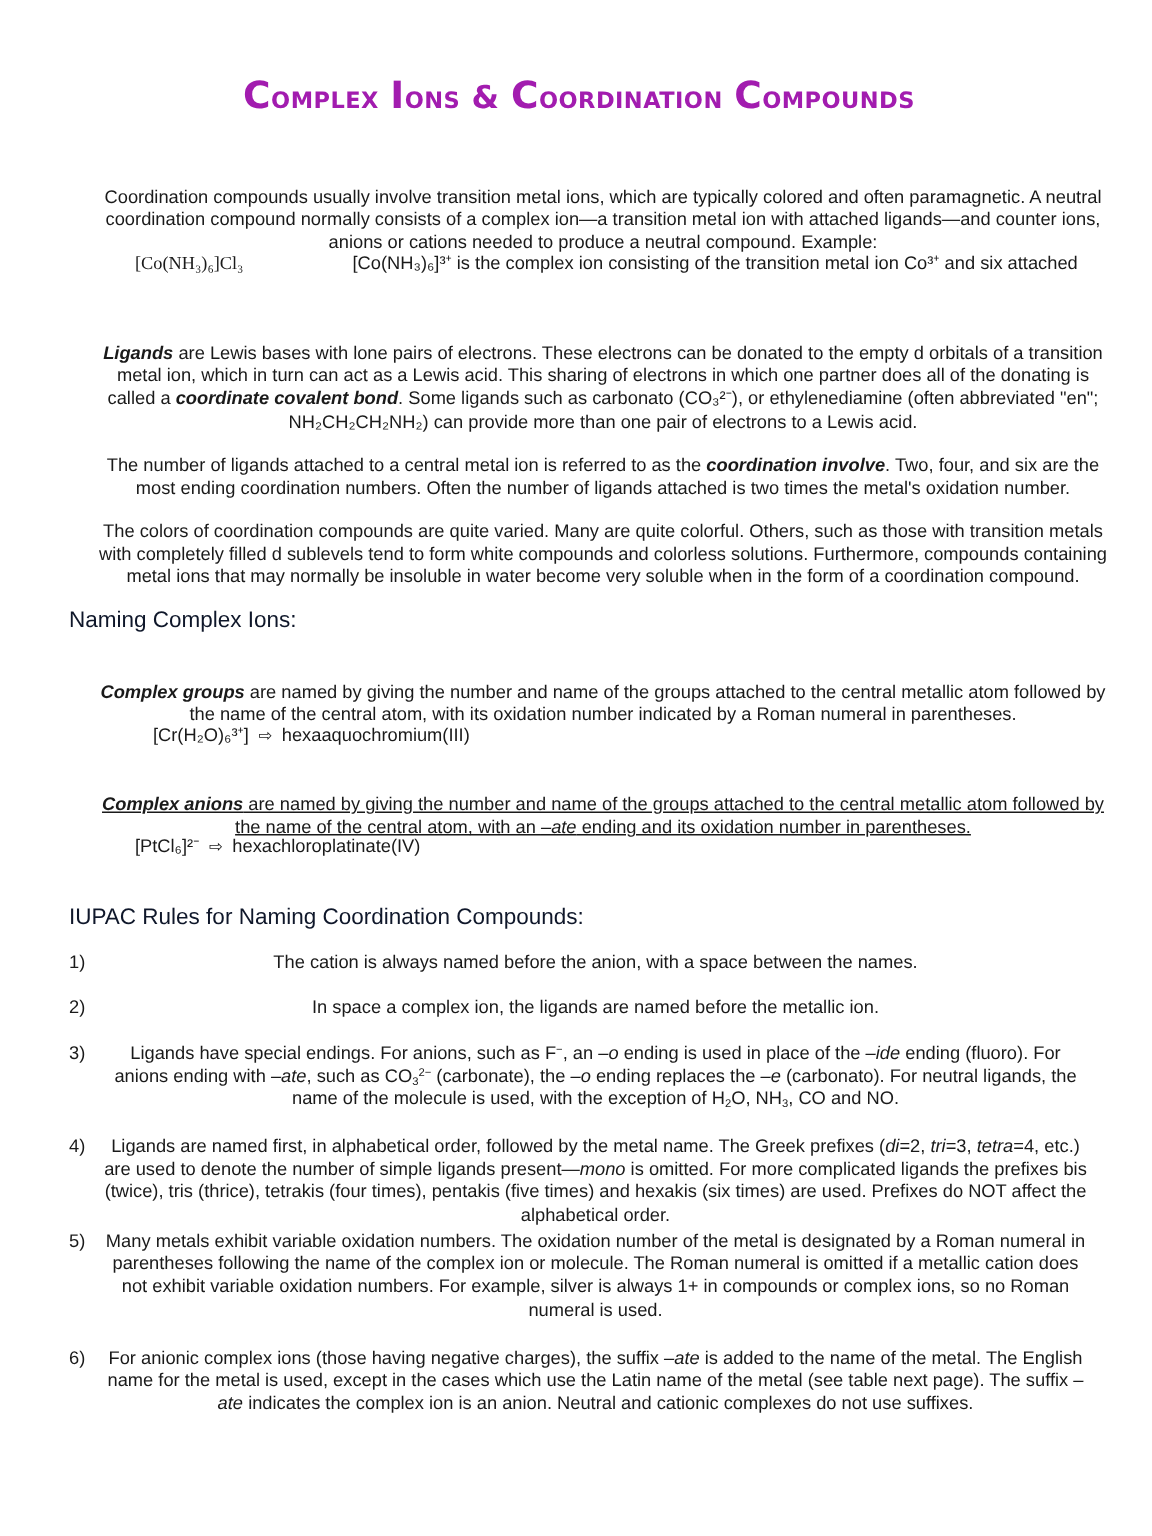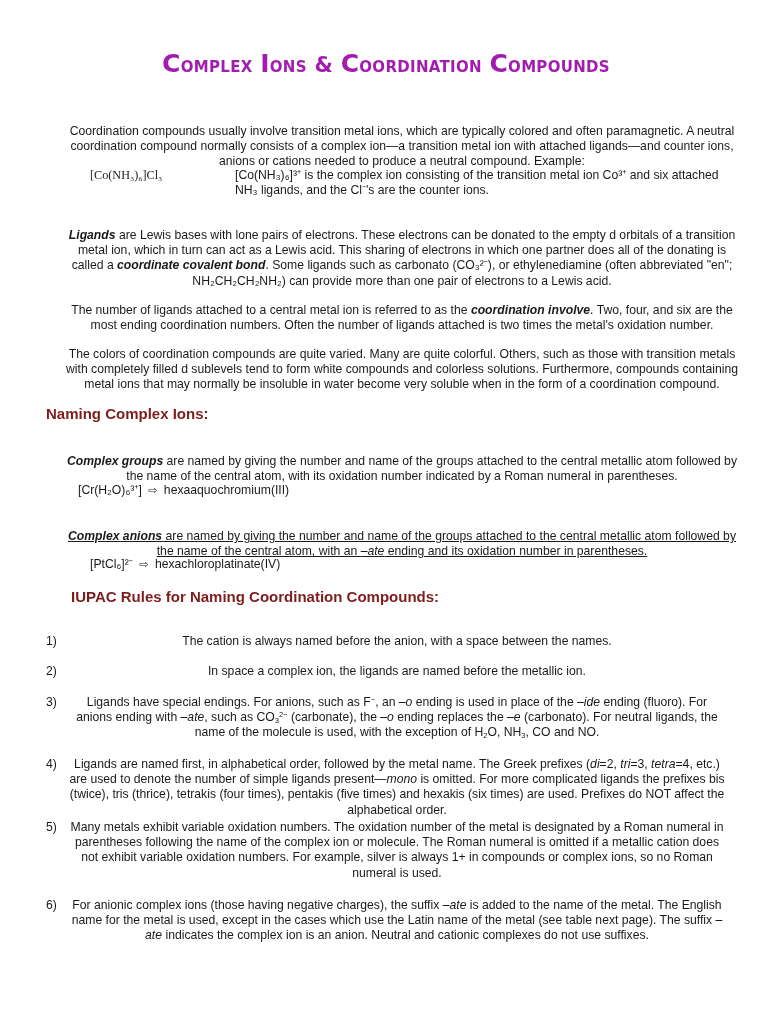"NH₃ ligands, and the Cl⁻'s" span { html: <span>NH₃ ligands, and the Cl⁻'s are the counter ions.</span> -> none }
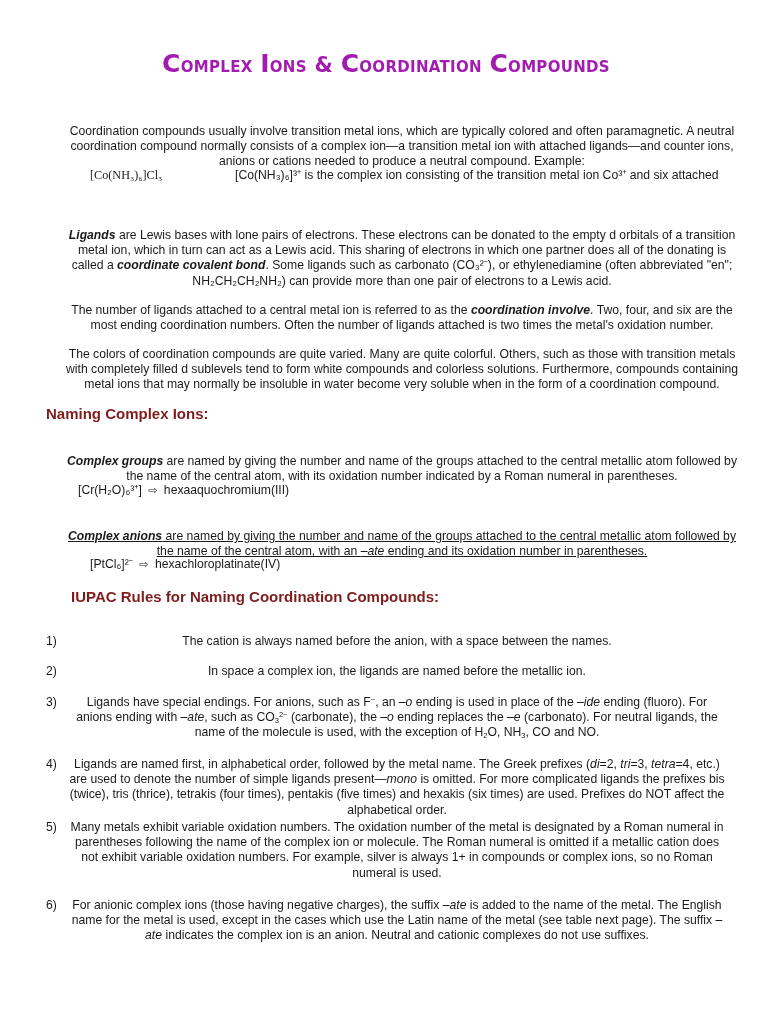"Naming Complex Ions:" .heading { color: #7f1d1d -> #0f172a; font-weight: bold -> normal }
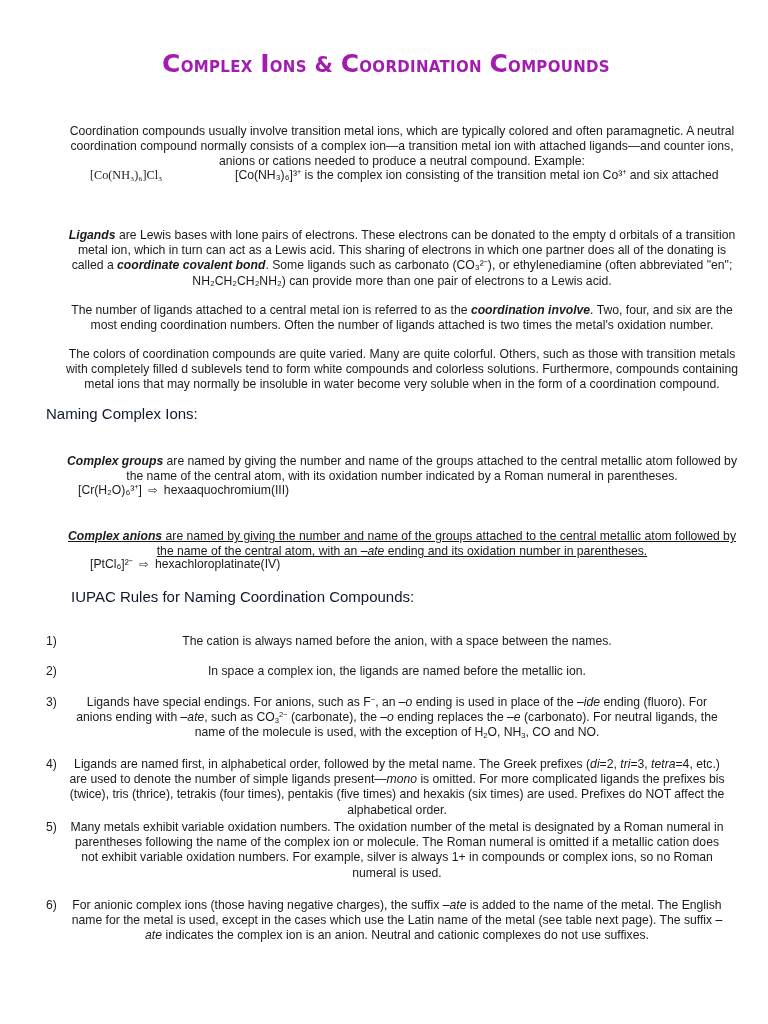"[Cr(H₂O)₆³⁺] ⇨ hexaaquochromium(III)" div.ex { left: 32px -> 56px }
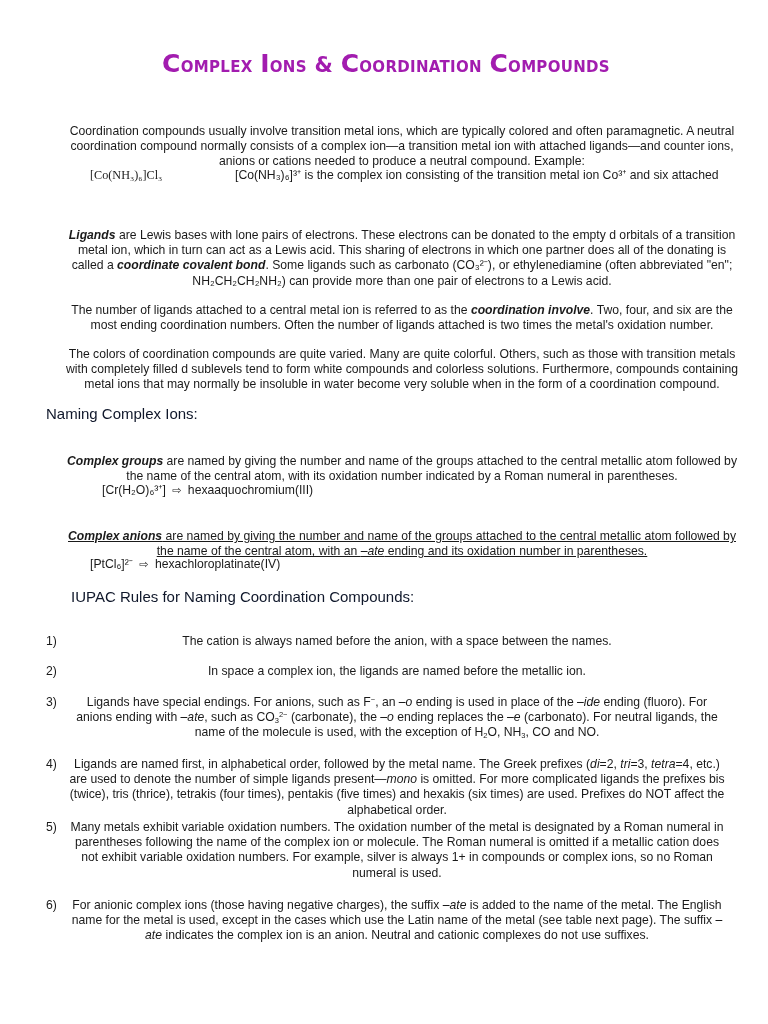"IUPAC Rules for Naming Coordination" div.heading { margin-left: 25px -> none; top: 589px -> 604px }
